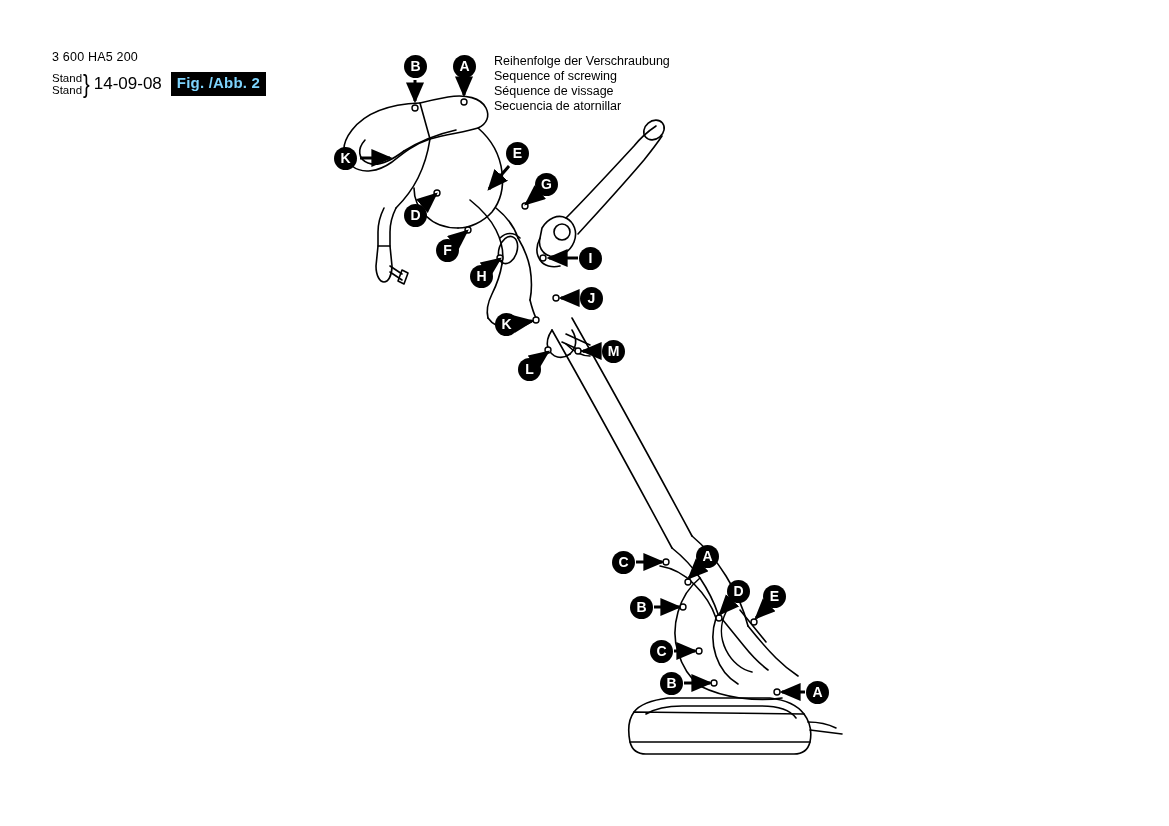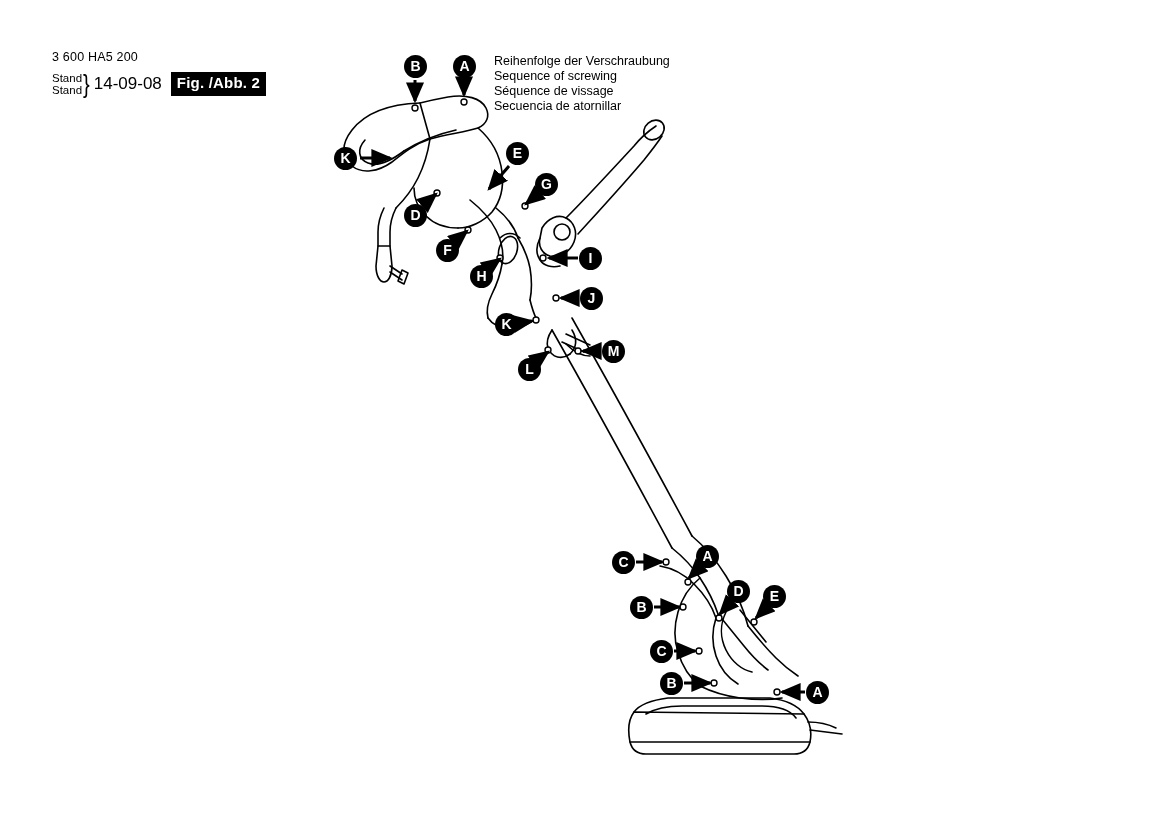"Fig. /Abb. 2" #fig-box { color: #ffffff -> #7dd3fc }
